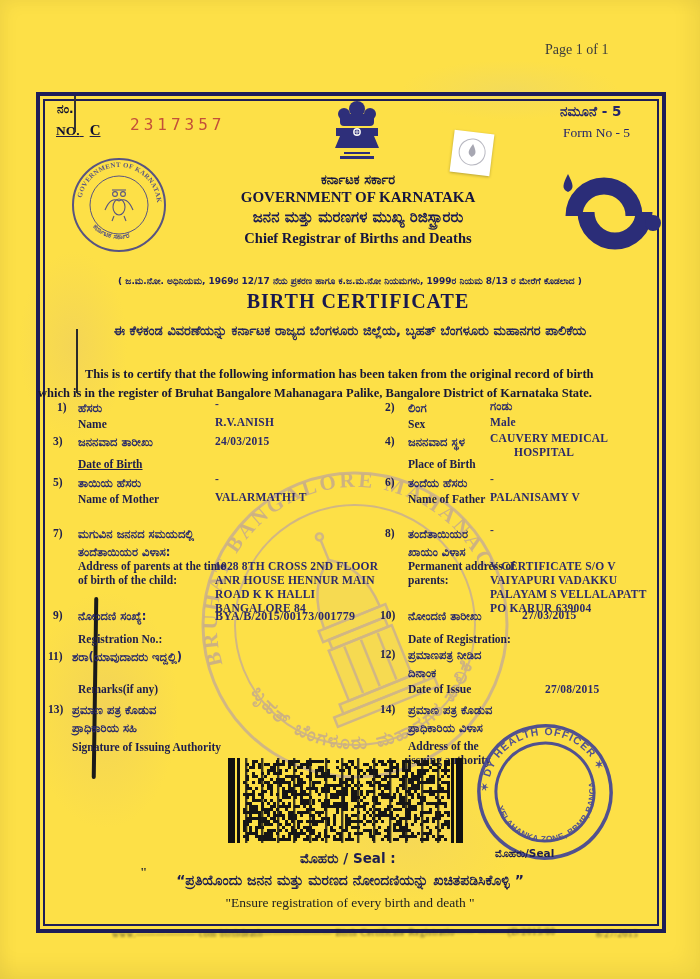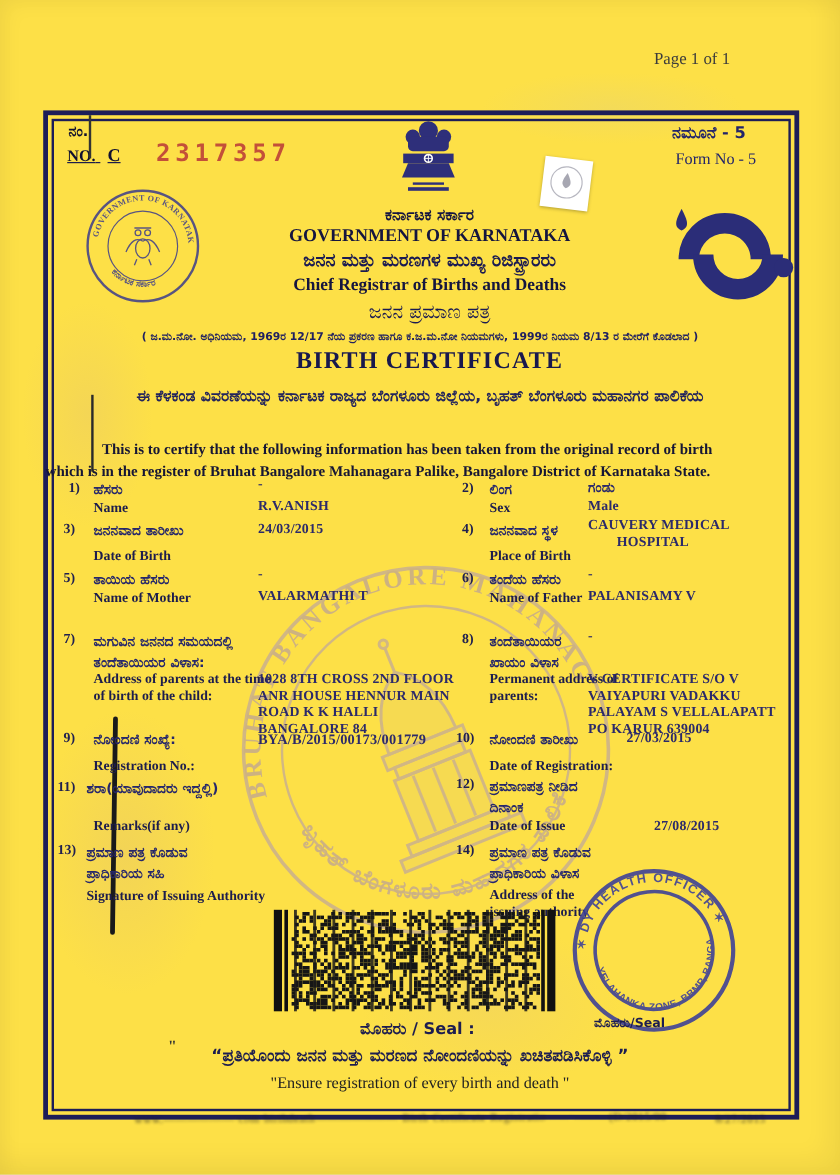"2317357" div.abs { font-size: 20px -> 16px; font-weight: bold -> normal }
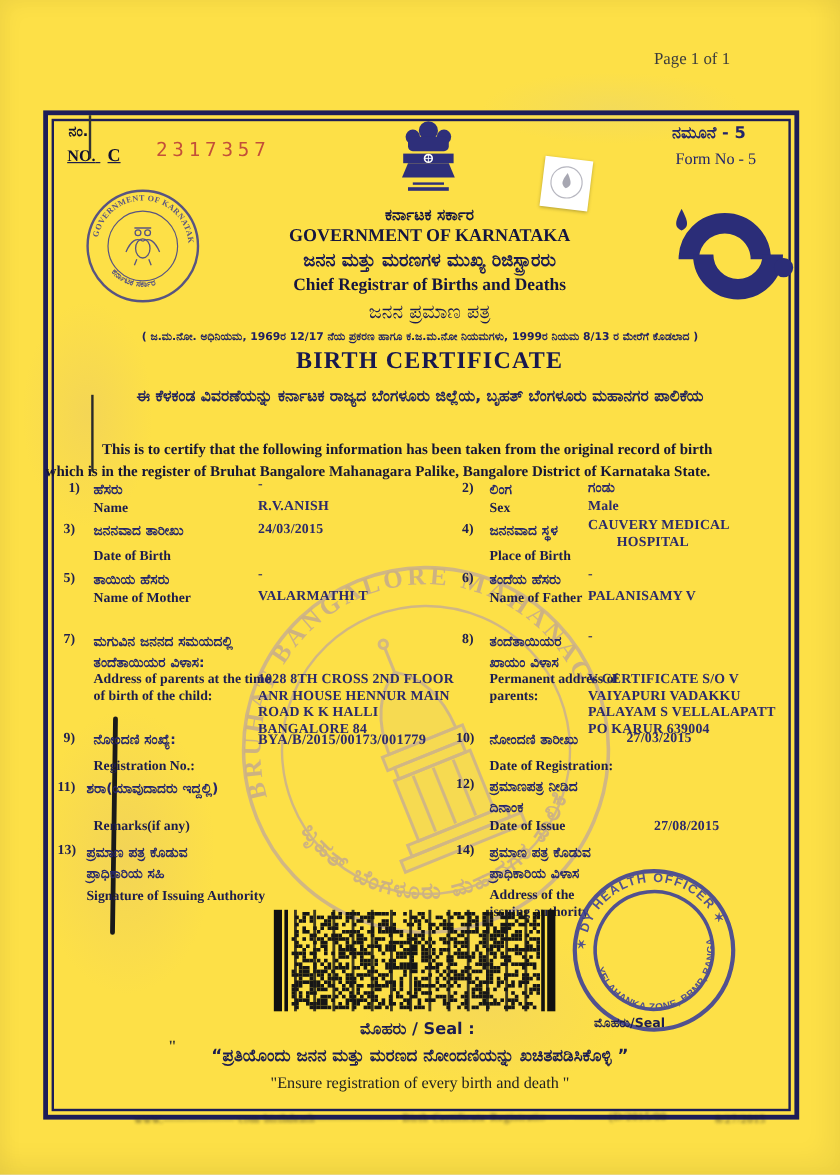"ಜನನ ಪ್ರಮಾಣ ಪತ್ರ" div.abs { html: <div>ಜನನ ಪ್ರಮಾಣ ಪತ್ರ</div> -> none }
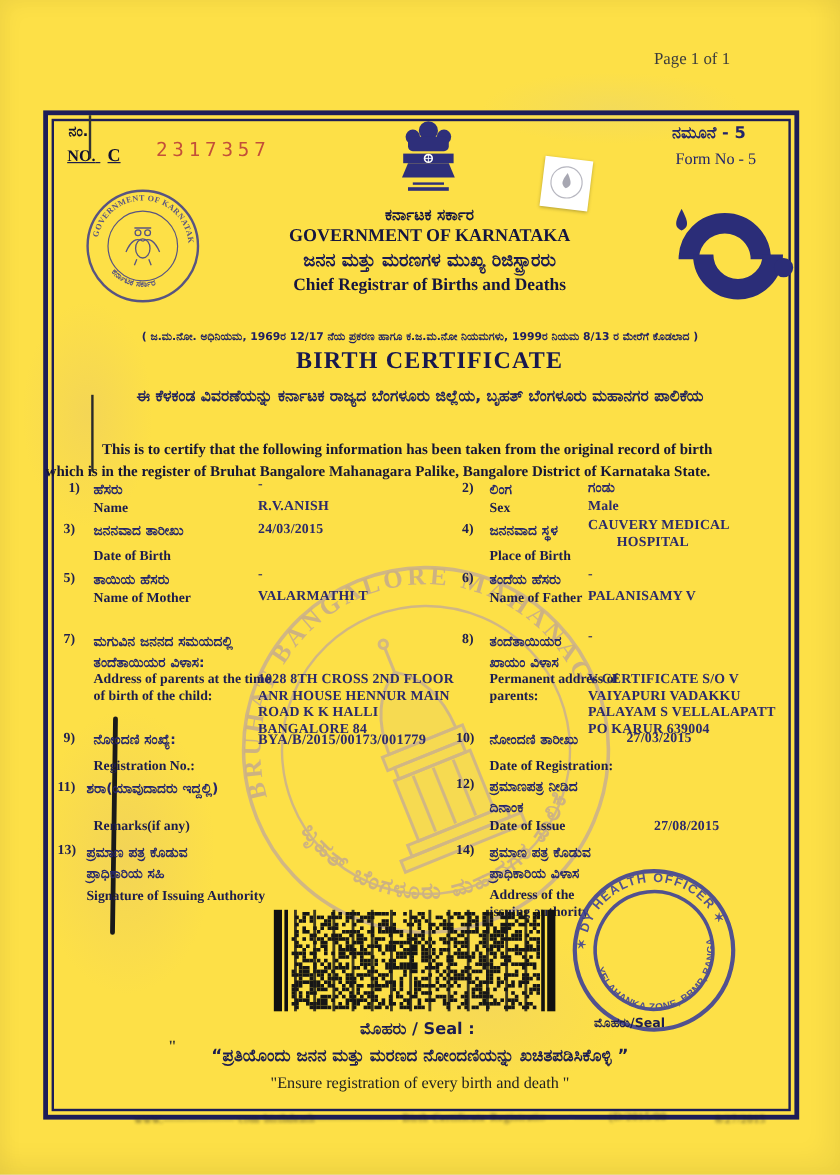"Date of Birth" span.abs { text-decoration: none -> underline }
